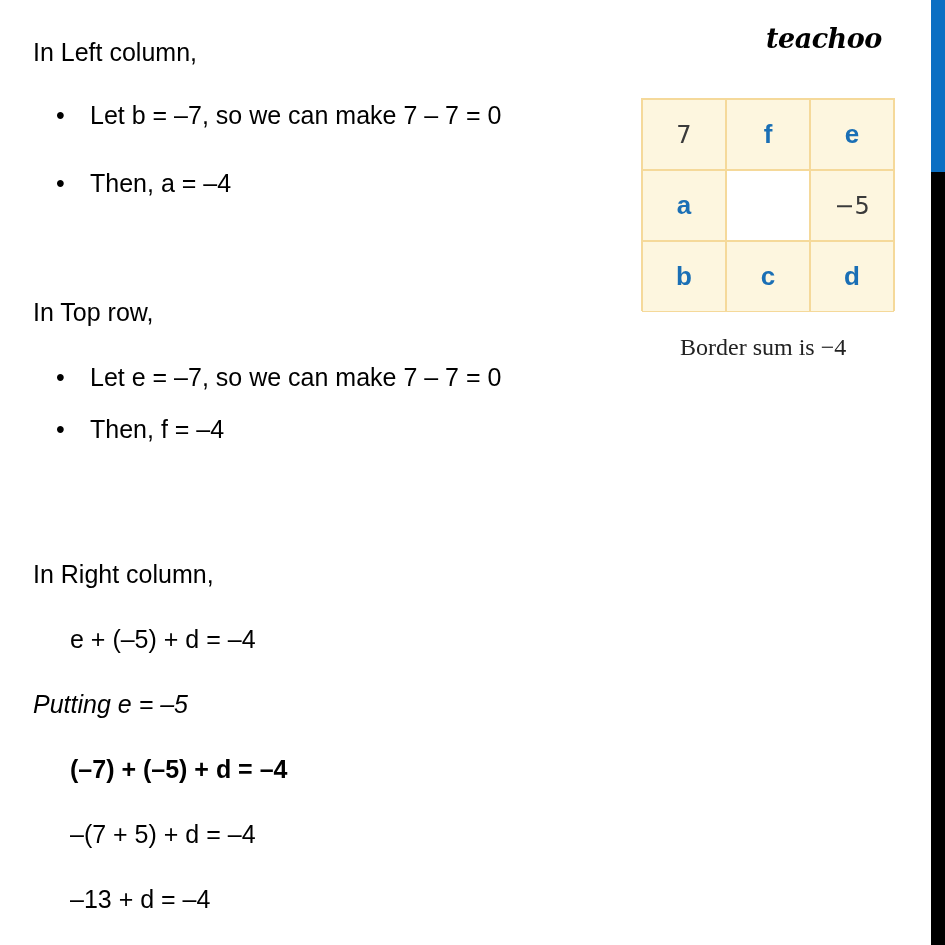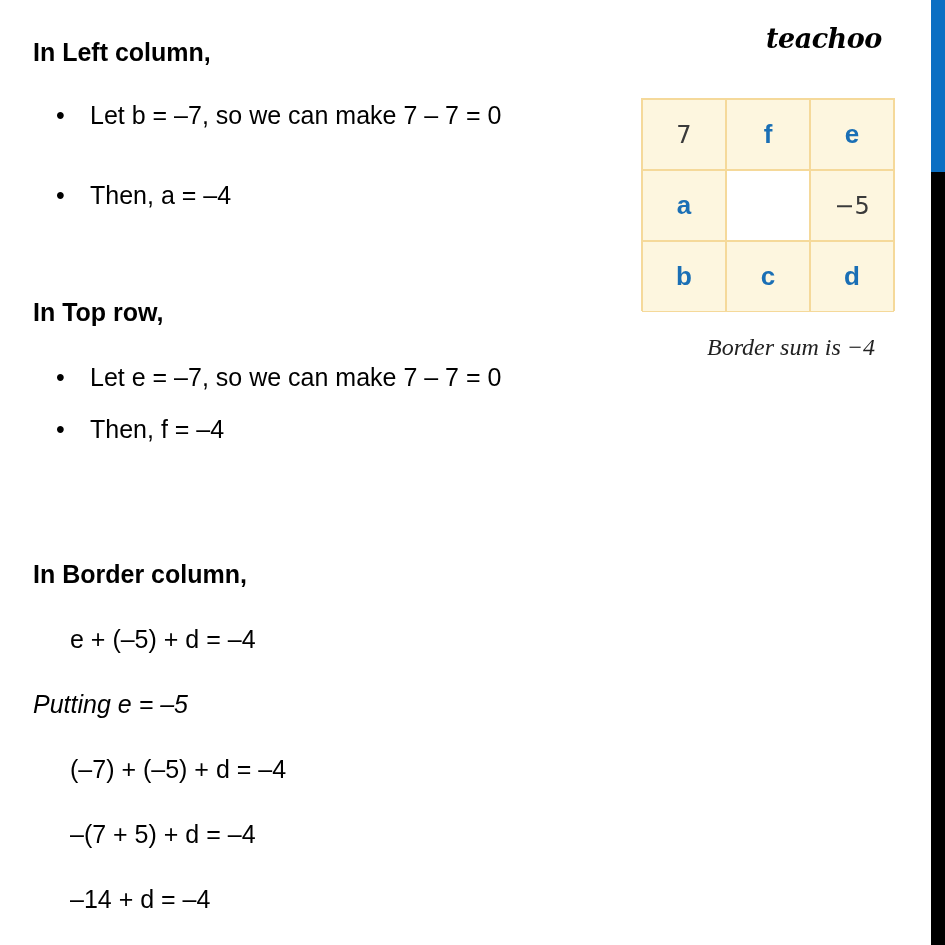"In Left column," .heading { font-weight: bold -> normal }
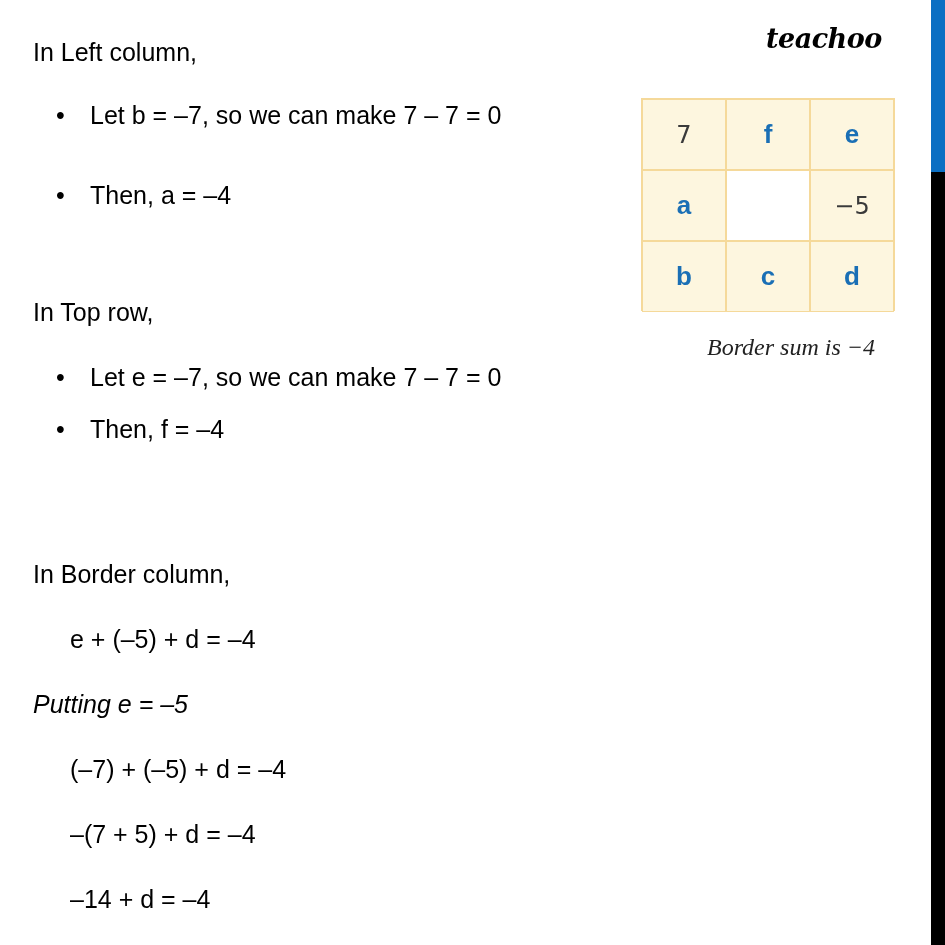"• Then, a = –4" div.line { top: 180px -> 168px }
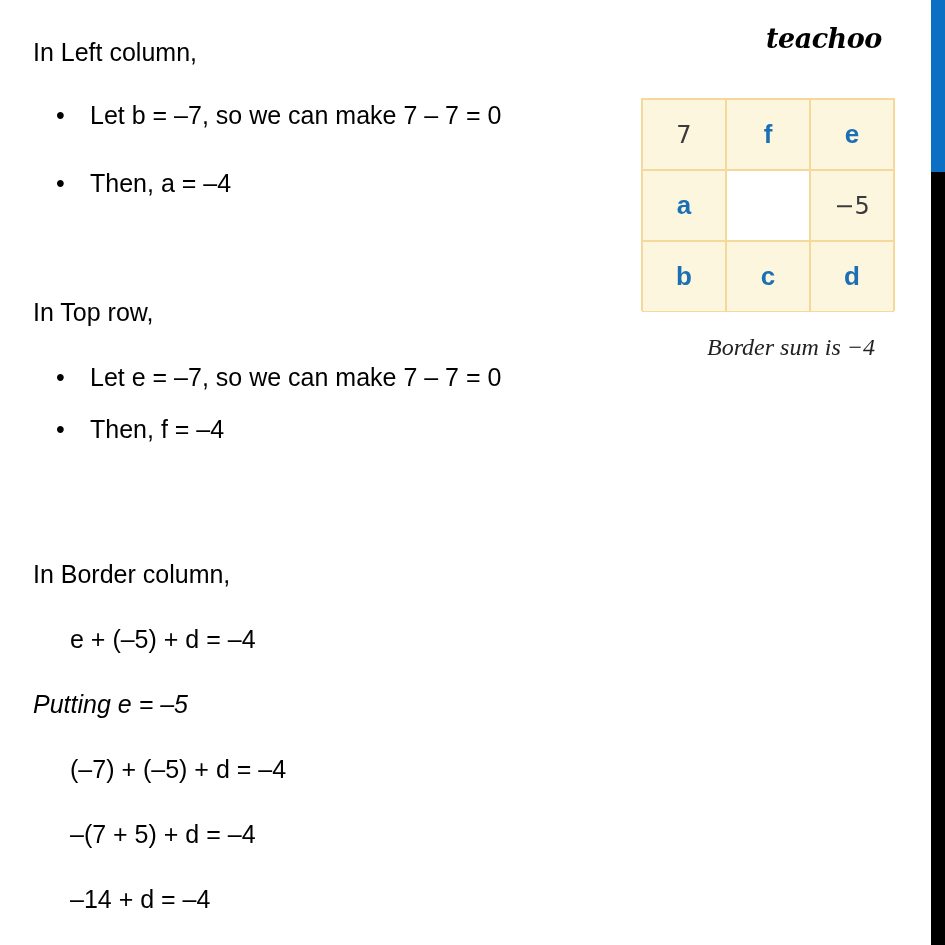"Border sum is −4" .grid-caption { font-style: italic -> none; left: 707px -> 680px }
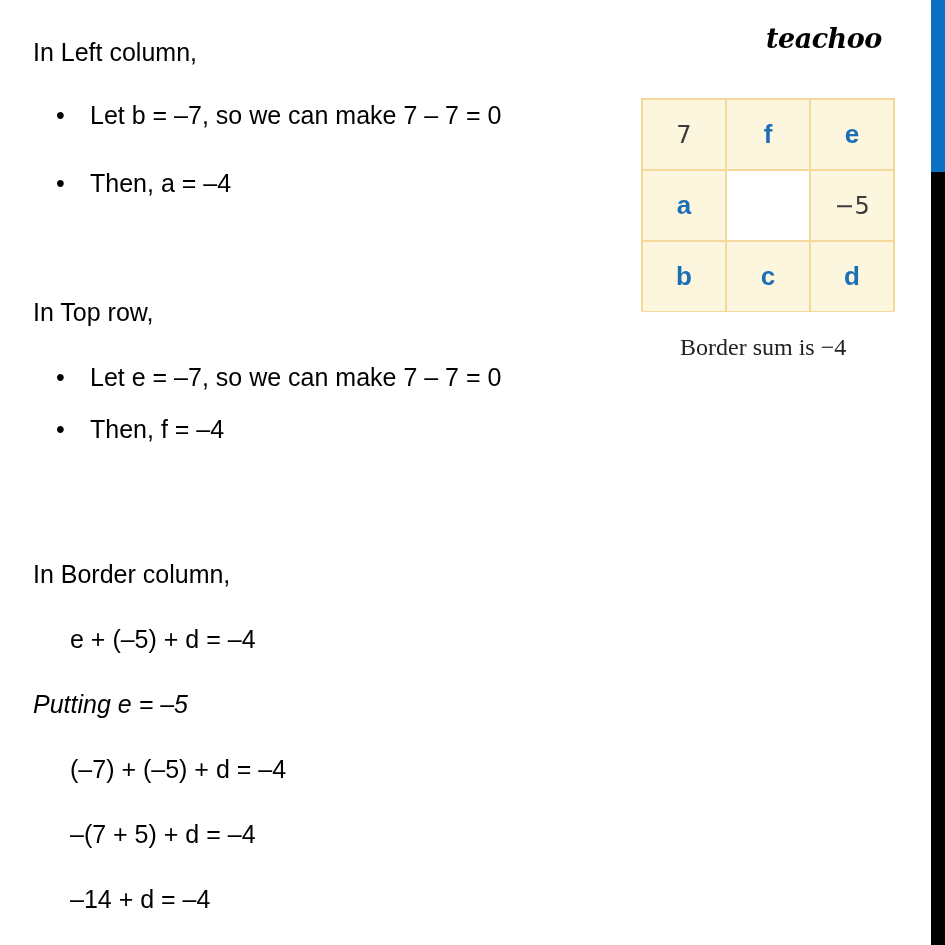"In Border column," div.line { text: Border -> Right }
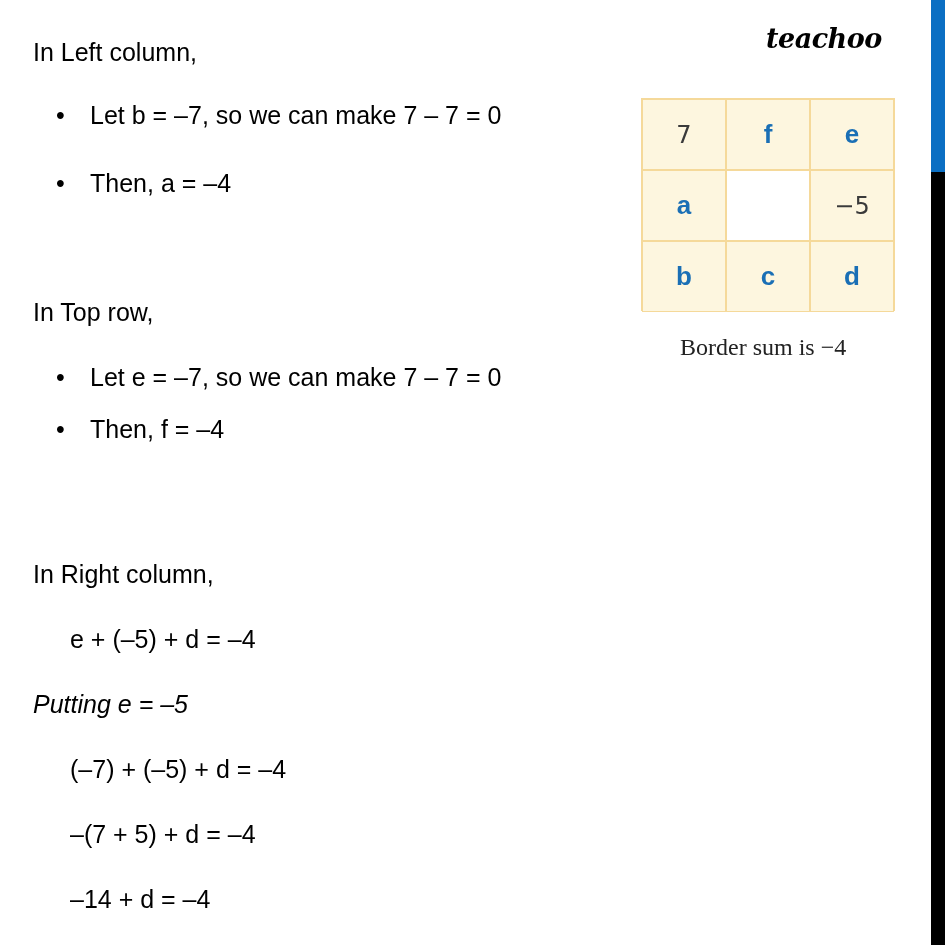"(–7) + (–5) + d" div.line { font-weight: normal -> bold }
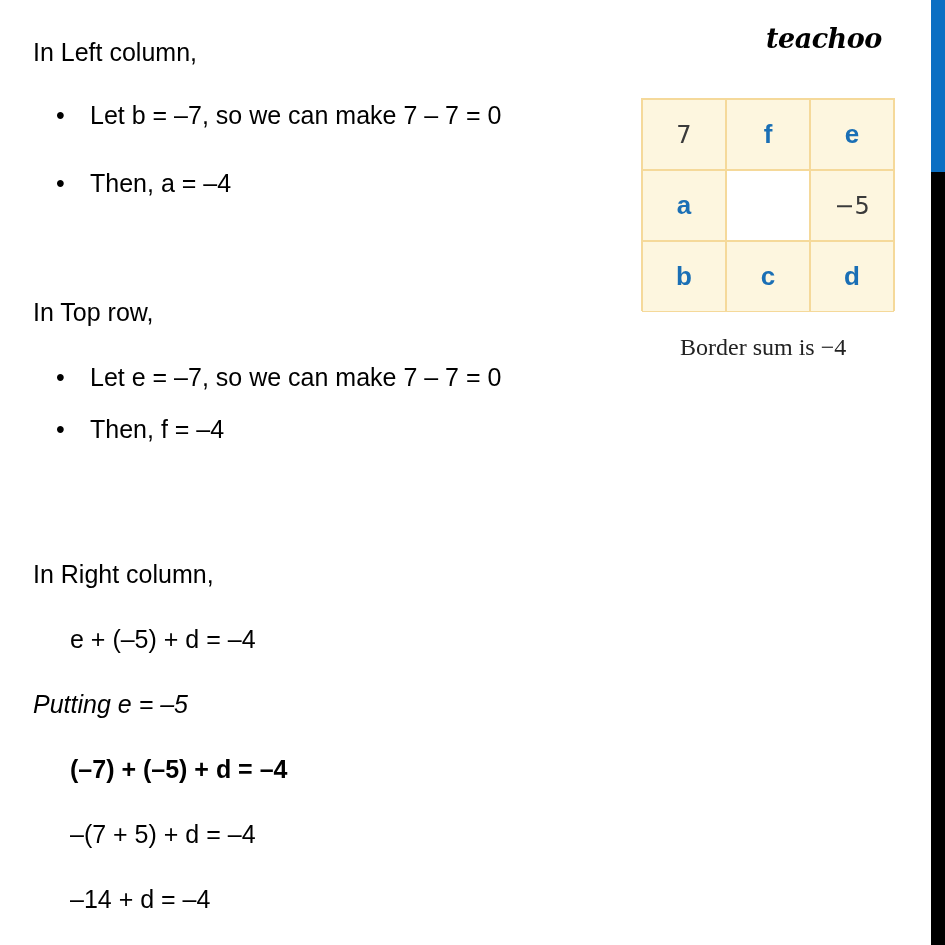"–14 + d = –4" div.line { text: 14 -> 13 }
